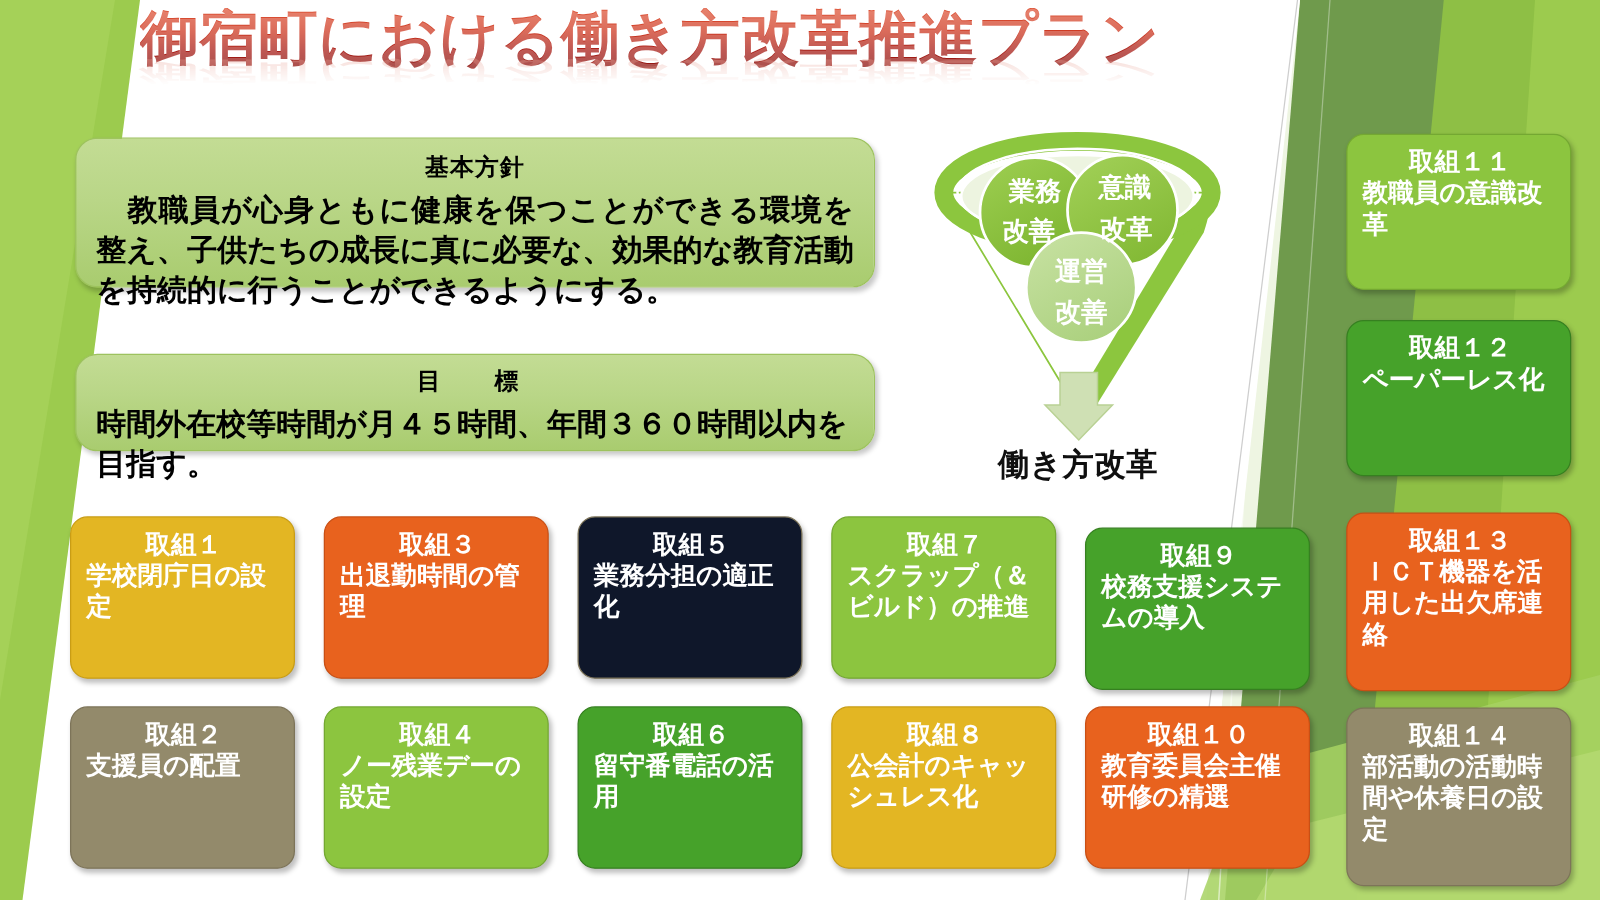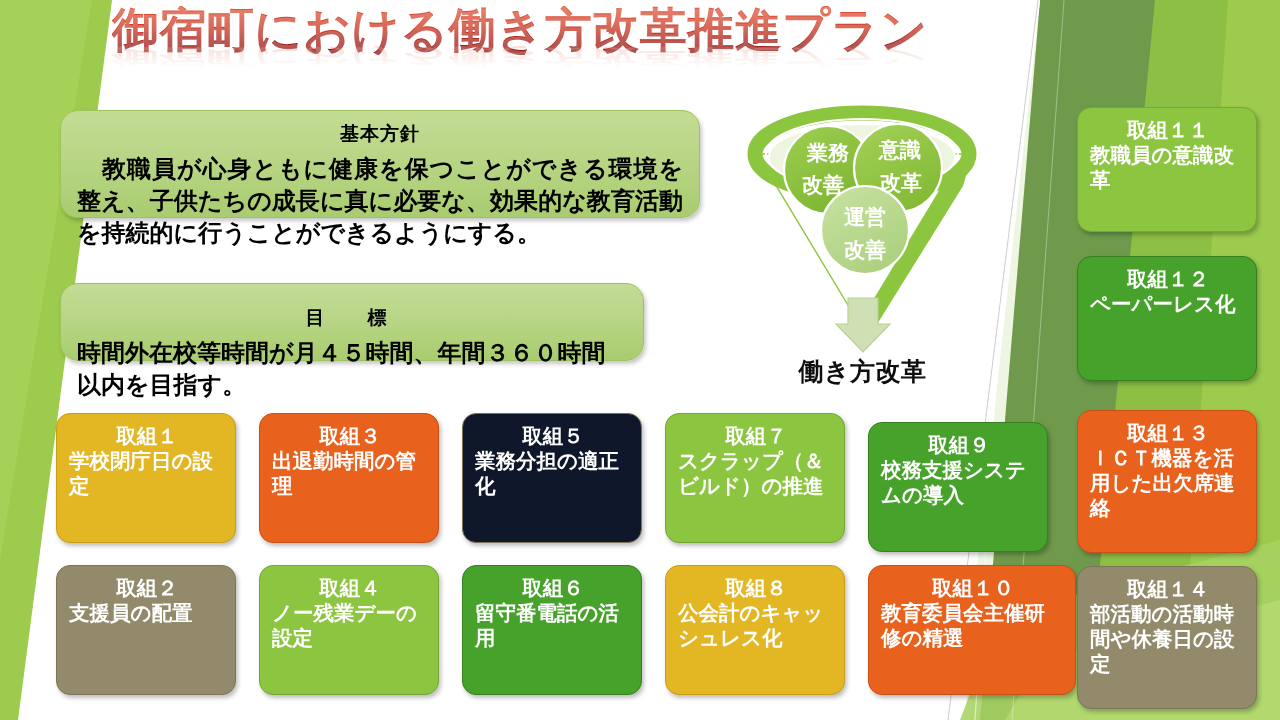"基本方針" div.panel { height: 108px -> 120px }
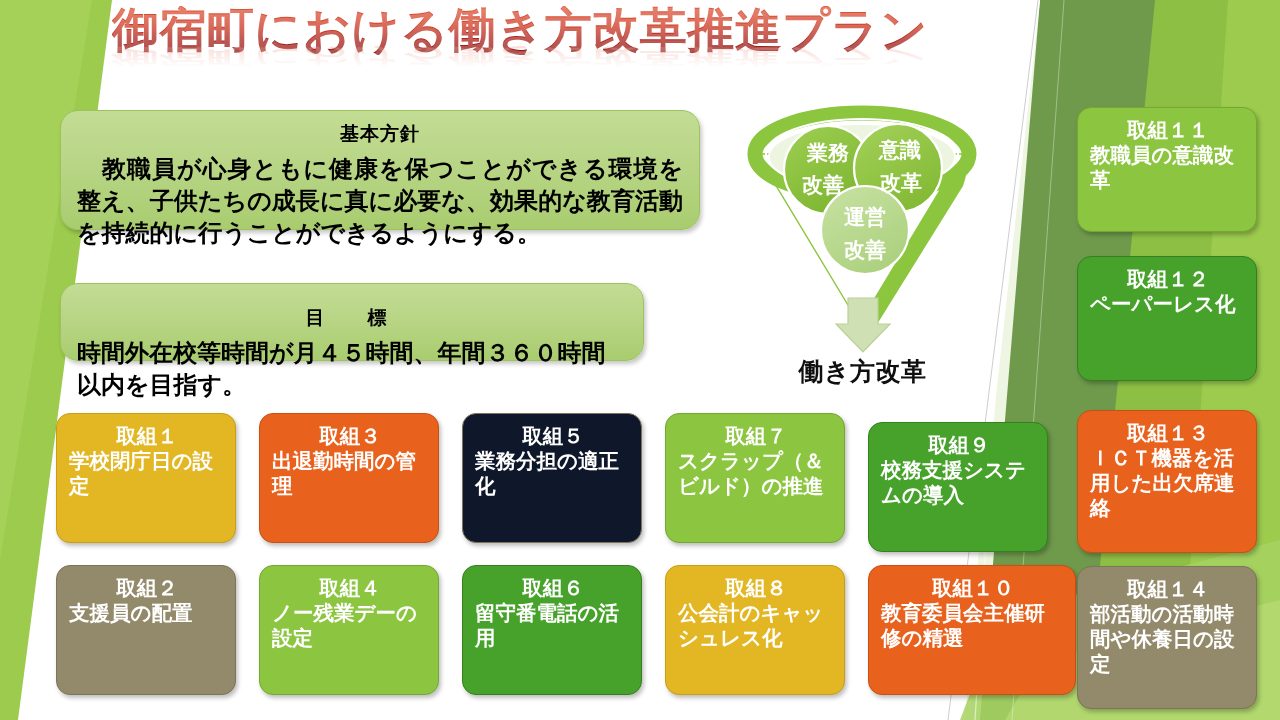"目 標" div.panel { padding-top: 21px -> 8px; width: 584px -> 640px }
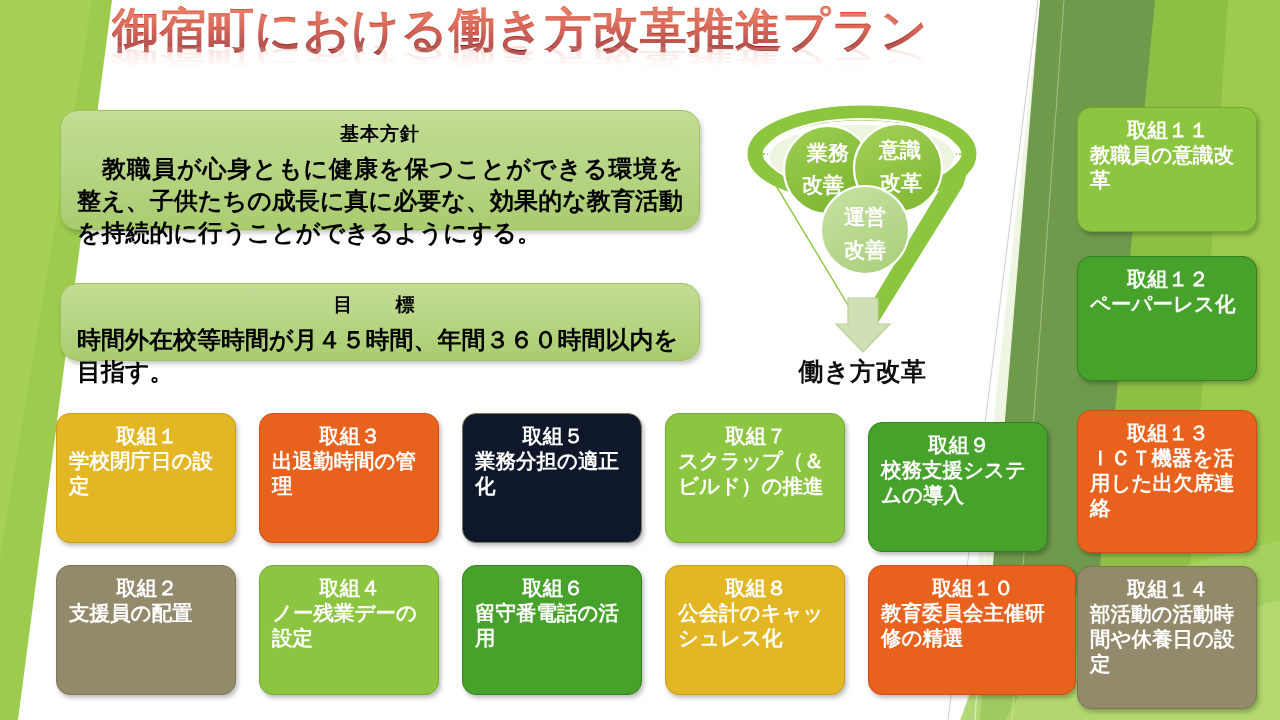"取組１０" div.tile { width: 208px -> 180px }
